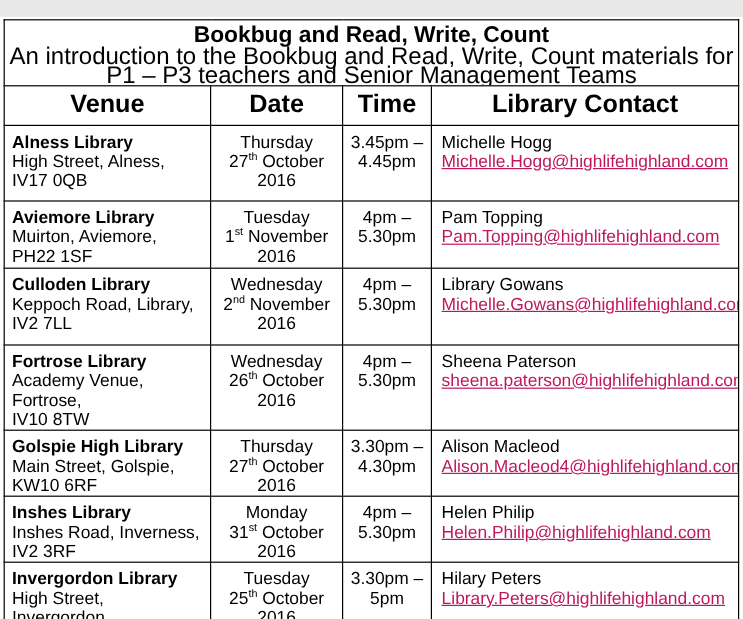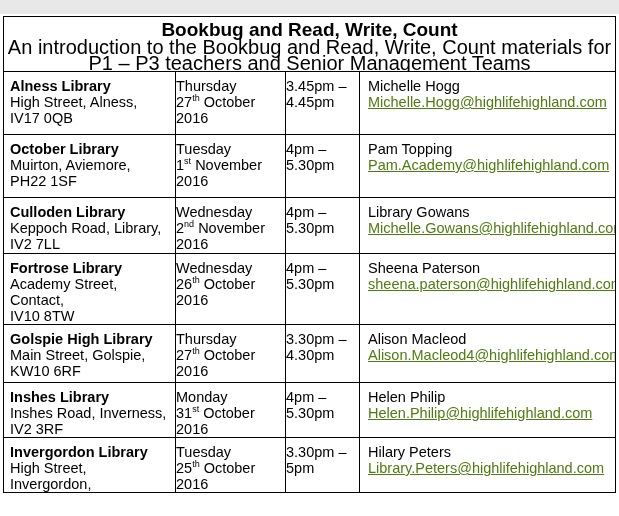"Venue" tr { html: none -> <tr> <th>Venue</th> <th>Date</th> <th>Time</th> <th>Library Contact</th> </tr> }
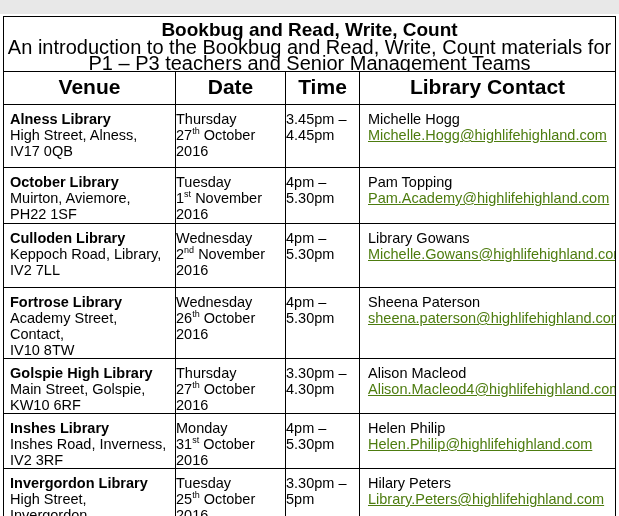"Thursday" td.date-cell, td.time-cell { text-align: left -> center }
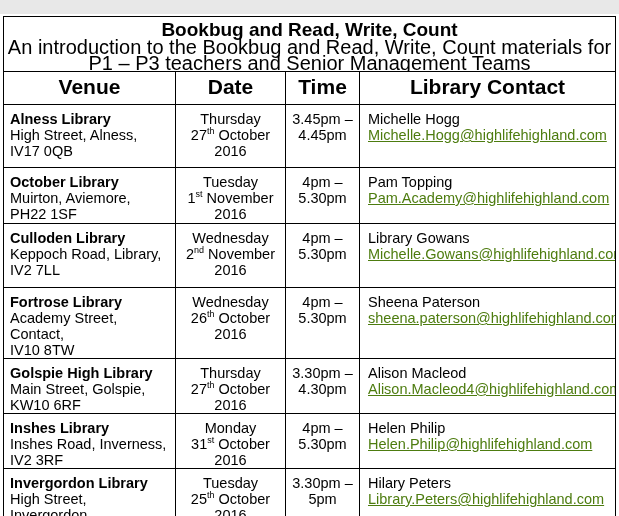"Michelle.Hogg@highlifehighland.com" a.email-link { color: #4d7c0f -> #be185d }
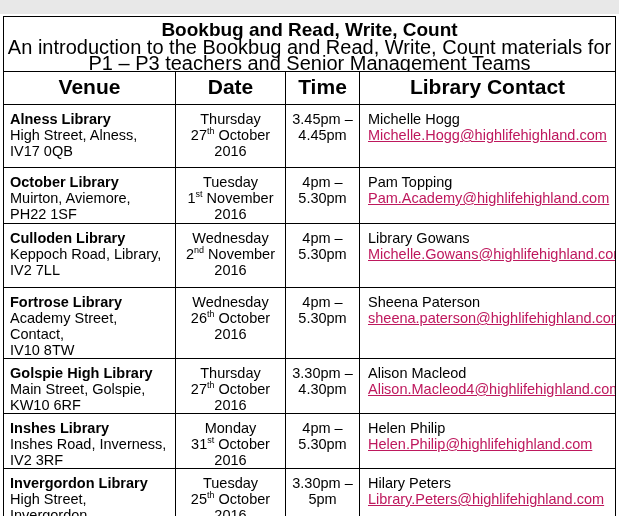"October Library" span.venue-name { text: October -> Aviemore }
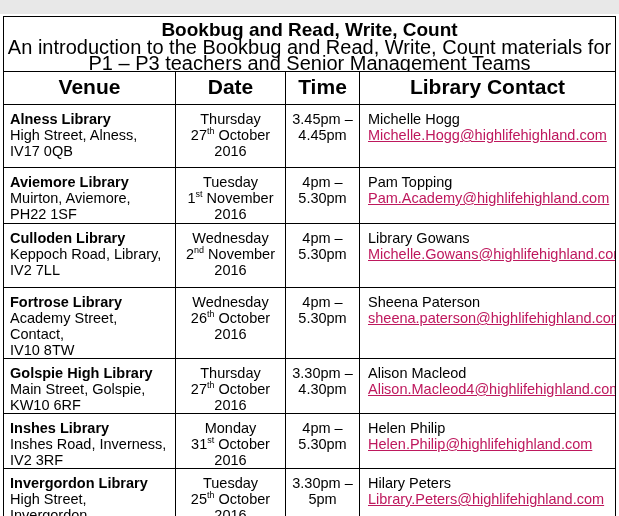"Pam.Academy@highlifehighland.com" a.email-link { text: Pam.Academy@highlifehighland.com -> Pam.Topping@highlifehighland.com }
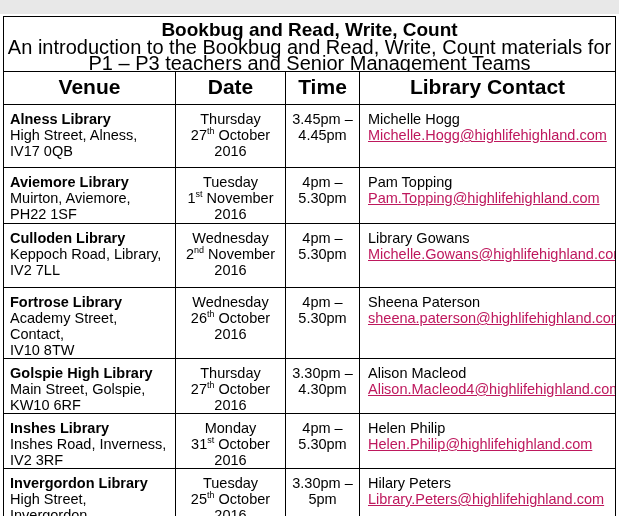"Academy Street, Contact," span.venue-line { text: Street, Contact -> Venue, Fortrose }
